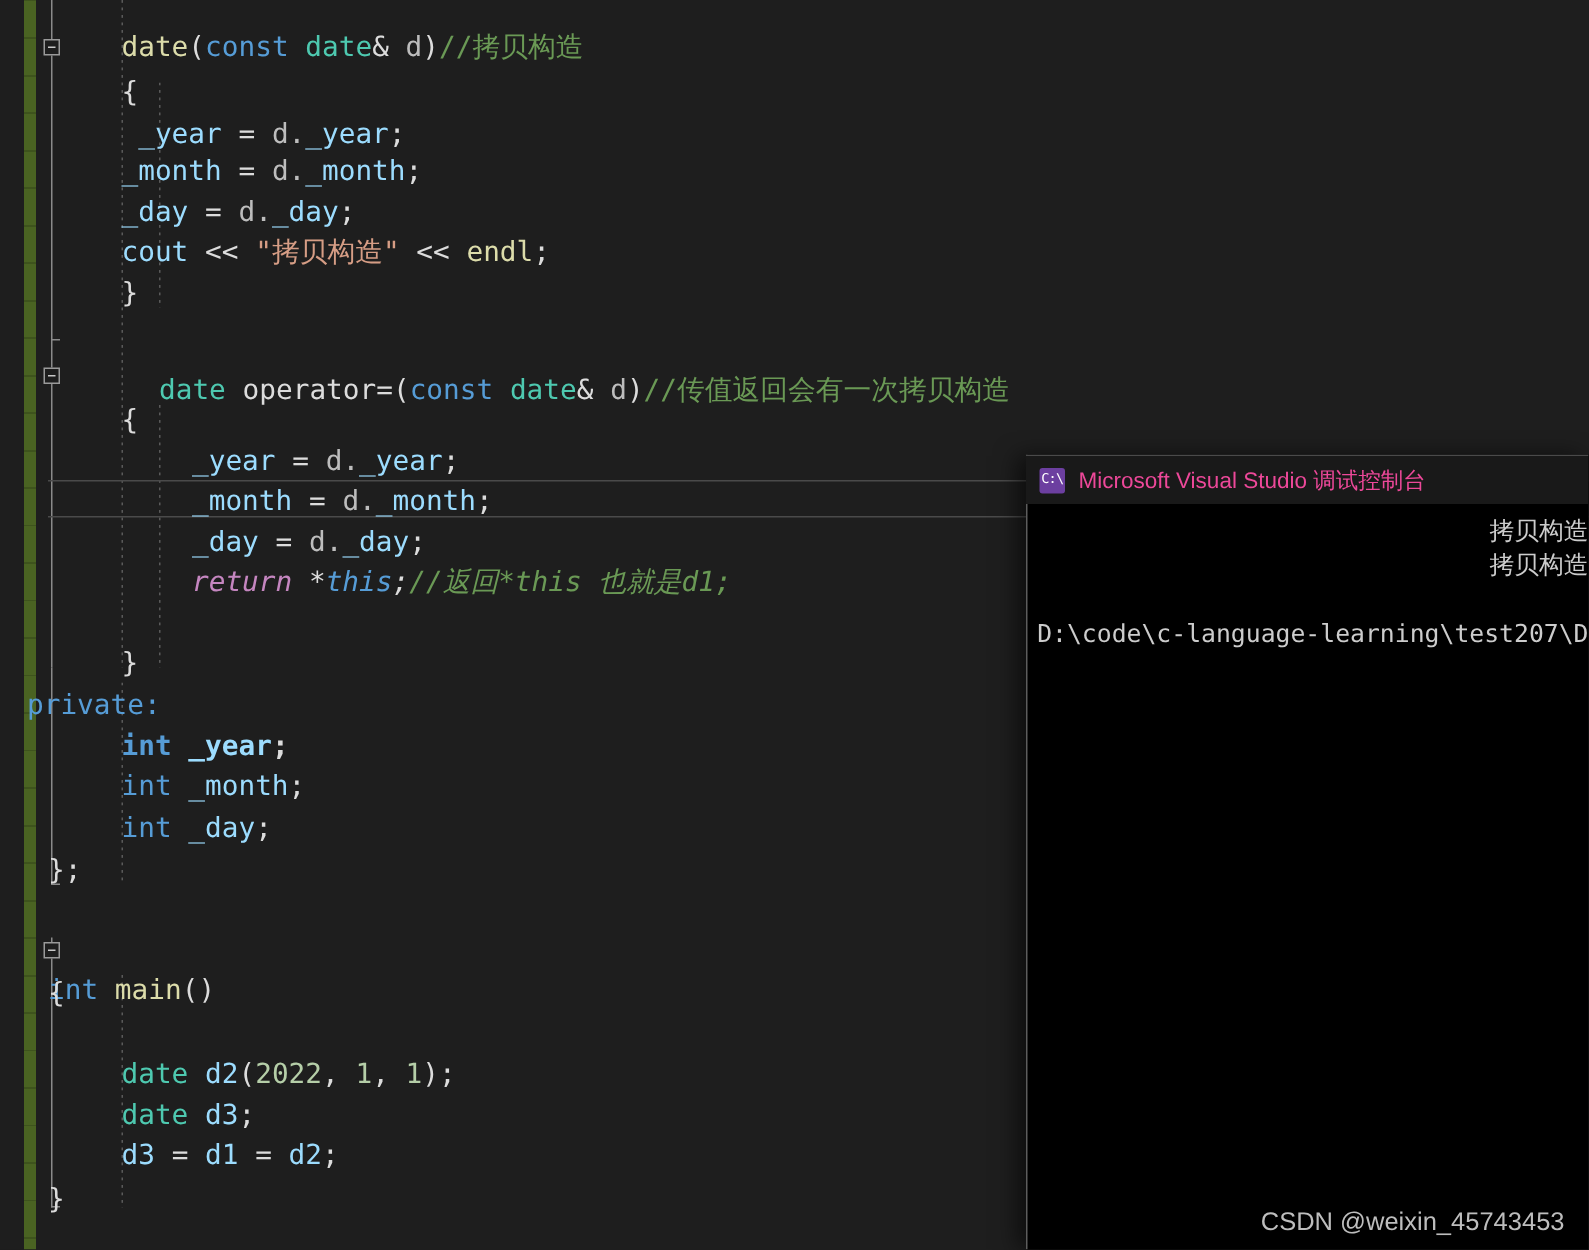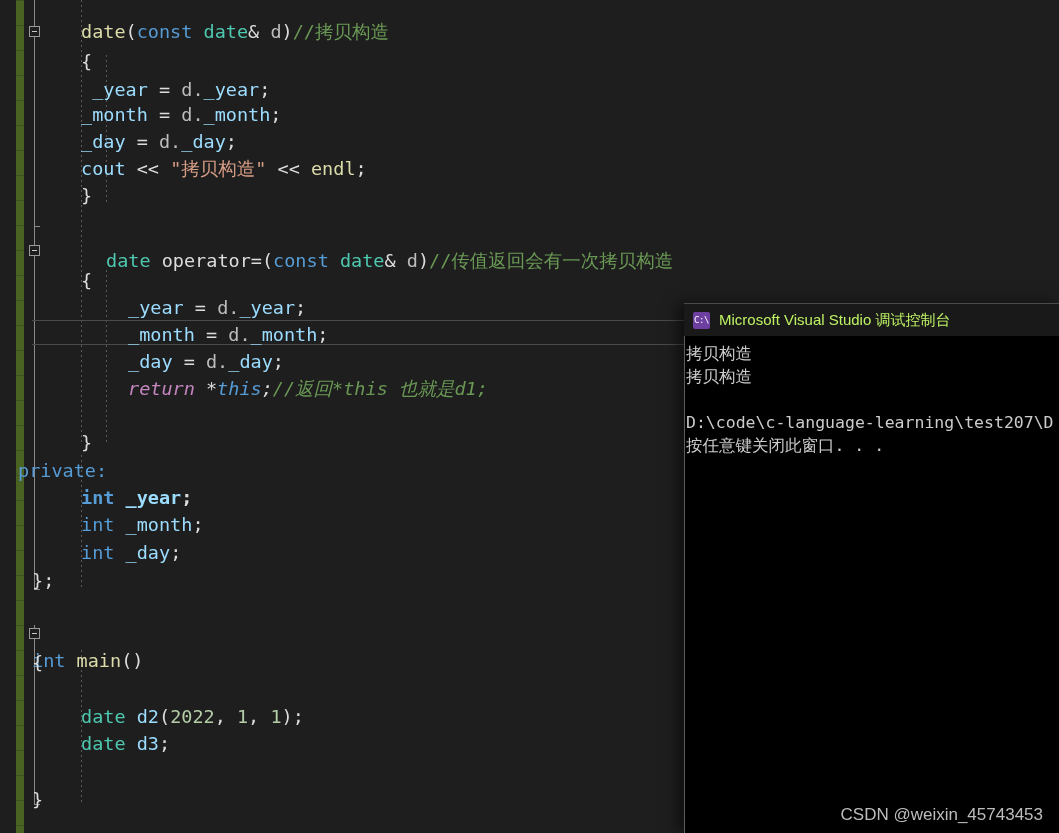"Microsoft Visual Studio 调试控制台" #console-title-text { color: #bef264 -> #ec4899 }
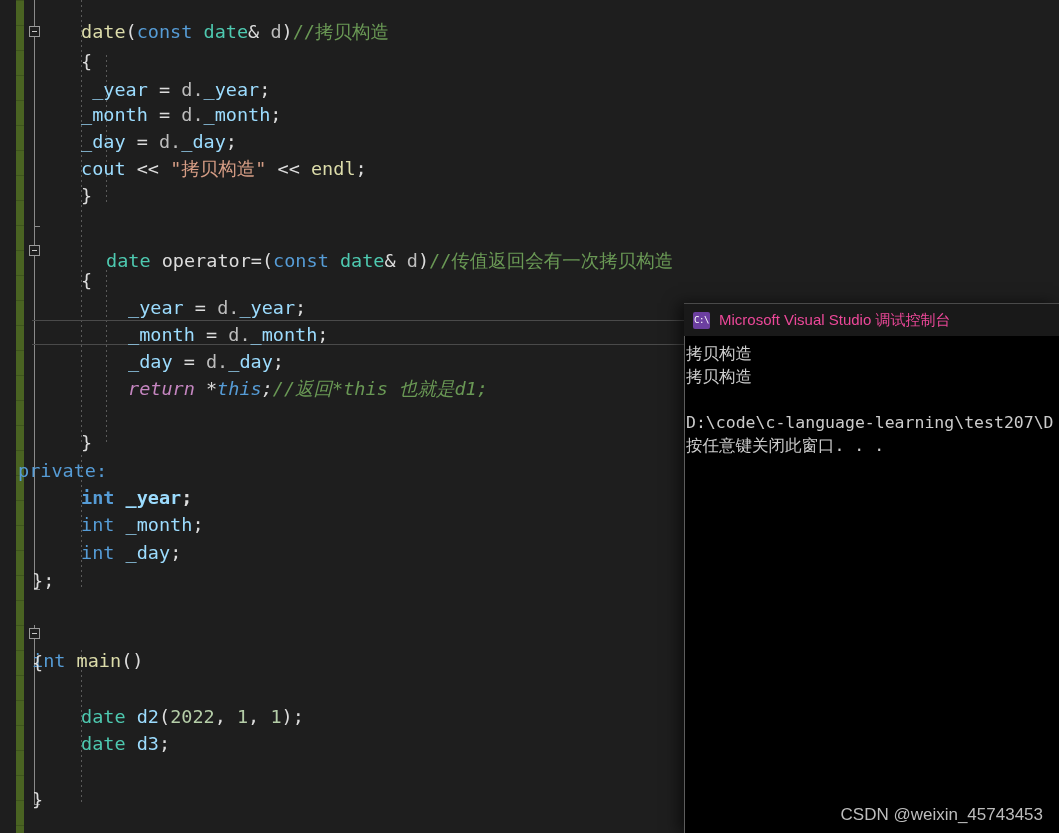"拷贝构造" #console-body { text-align: none -> right }
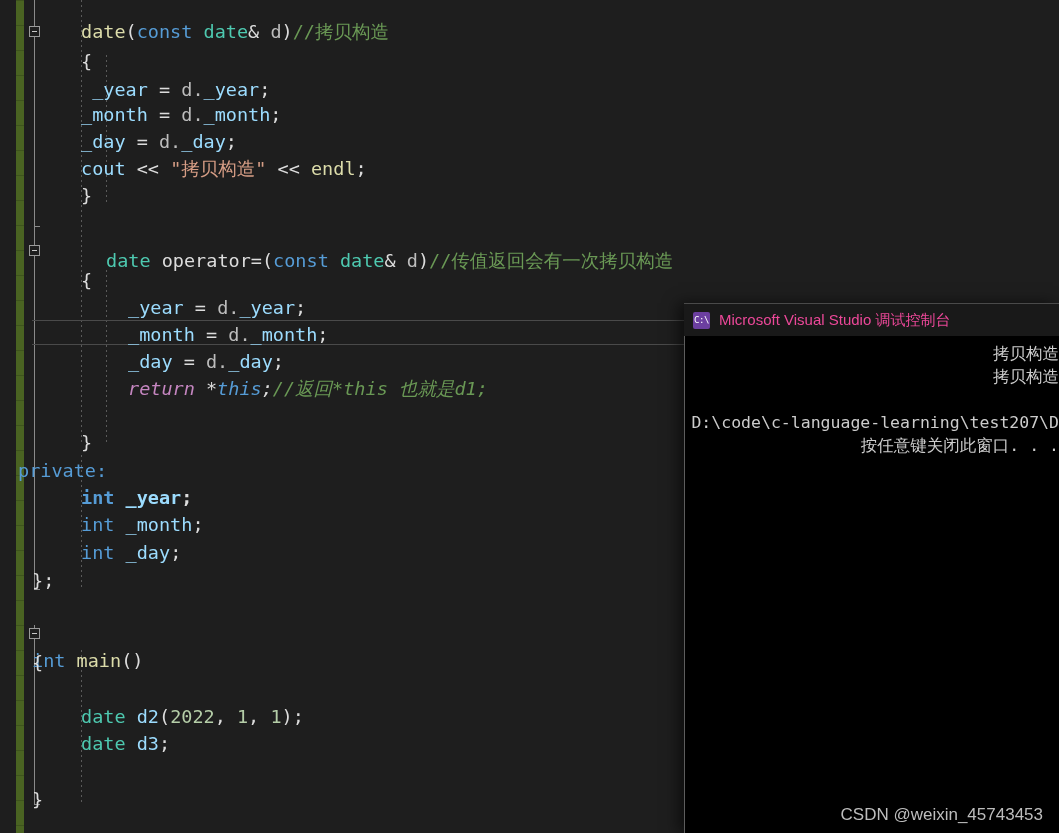"按任意键关闭此窗口. . ." div.console-line { html: <div>按任意键关闭此窗口. . .</div> -> none }
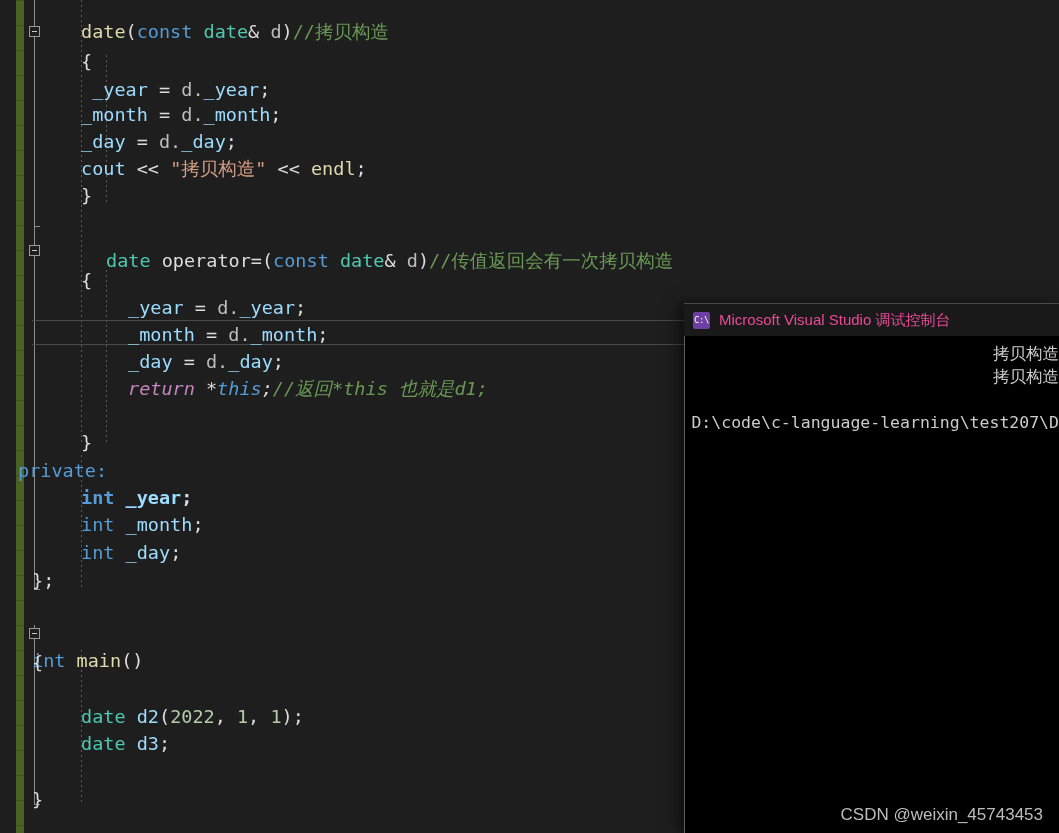"d3 = d1 = d2;" div.line { html: none -> <div><span>d3</span><span> = </span><span>d1</span><span> = </span><span>d2</span><span>;</span></div> }
